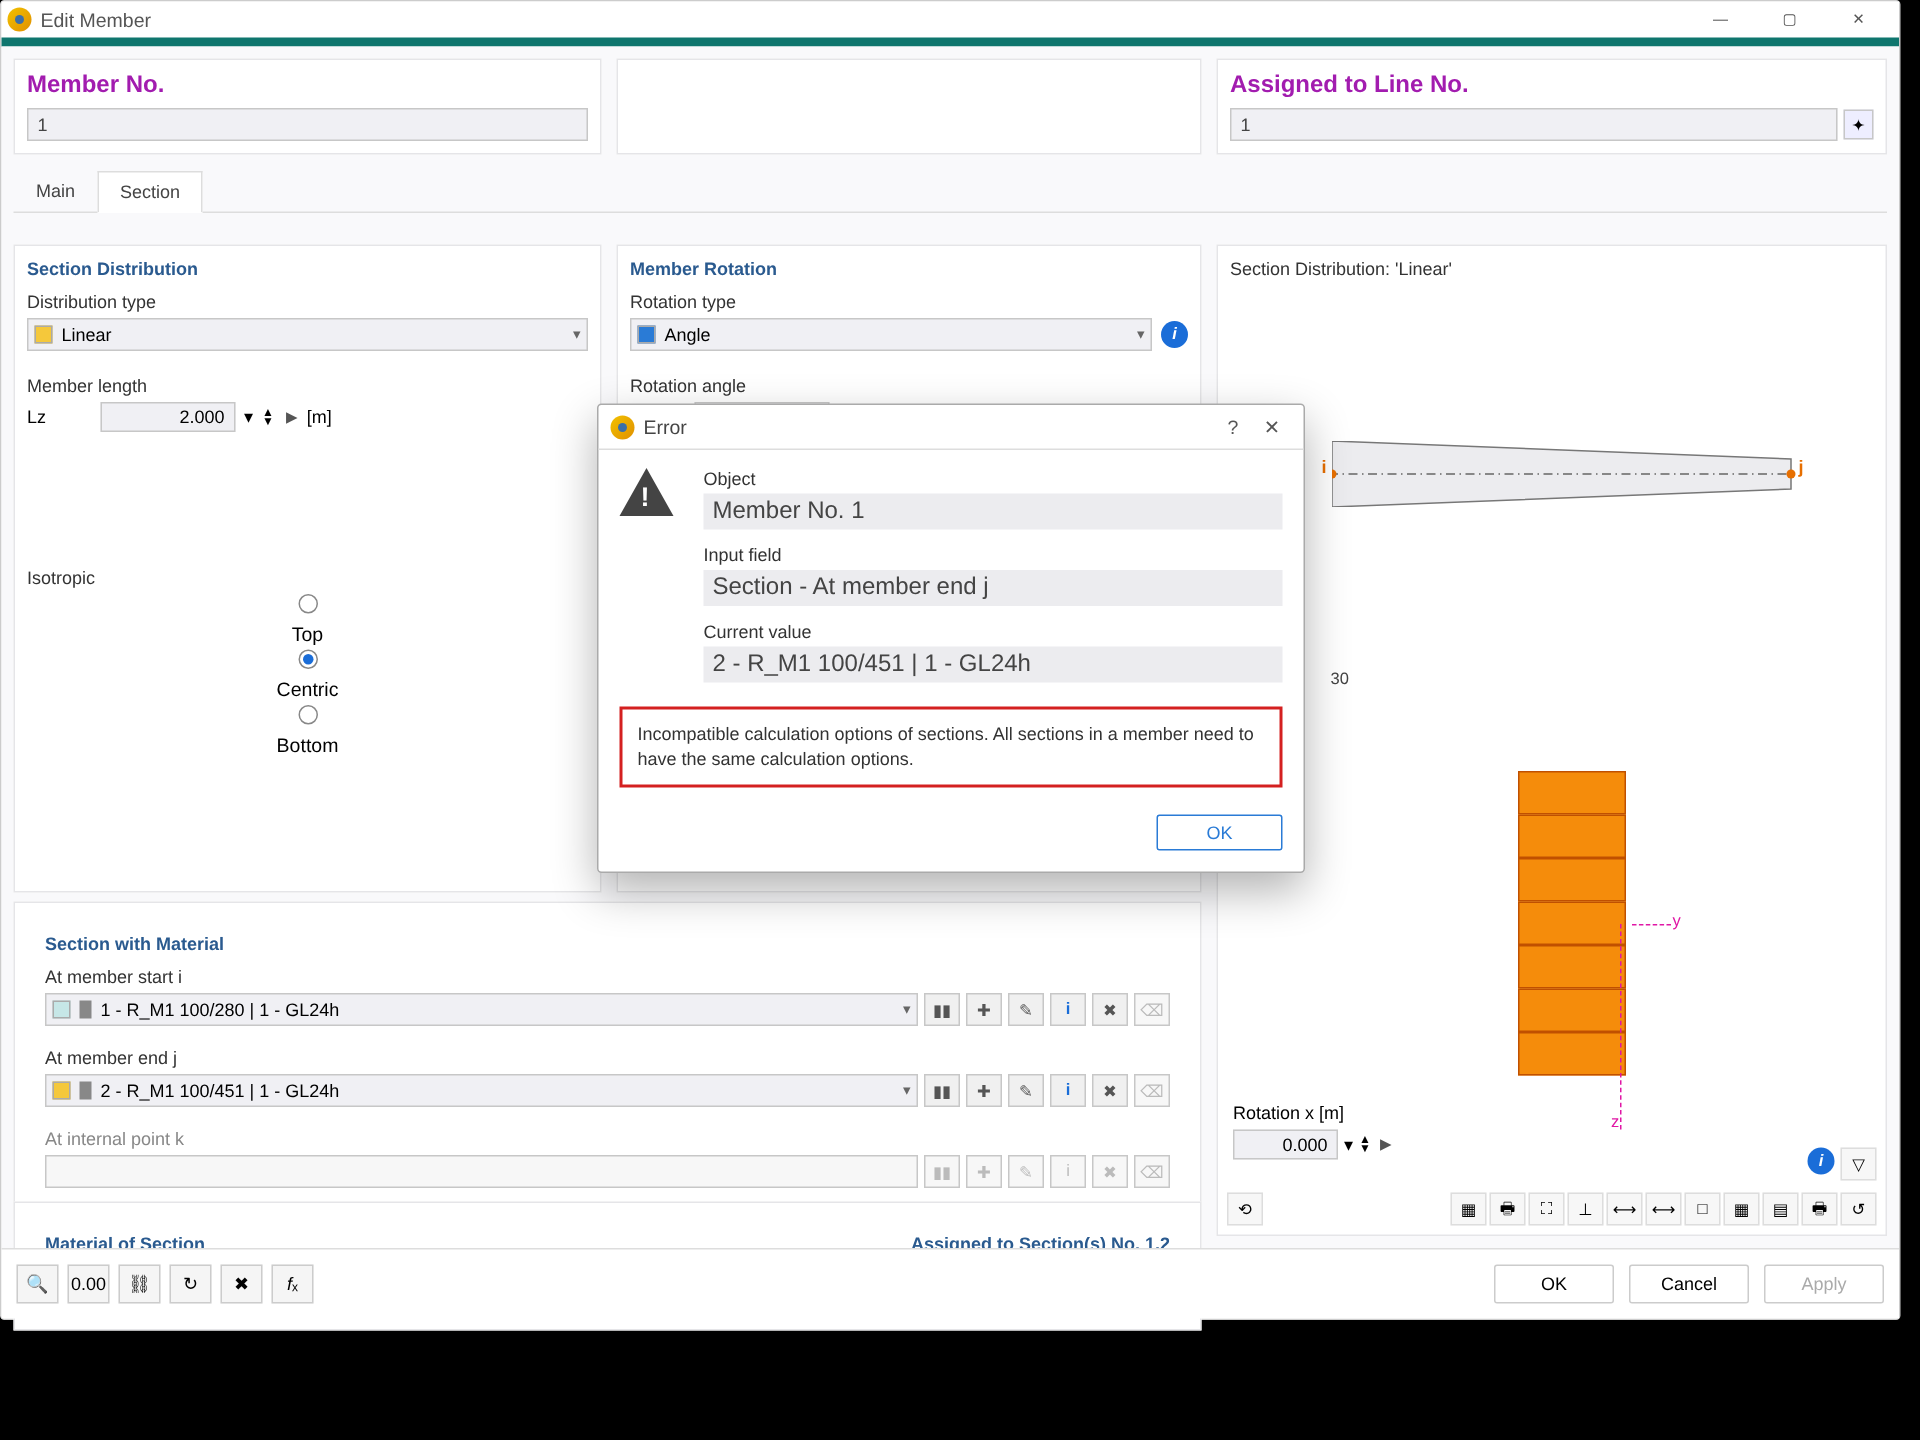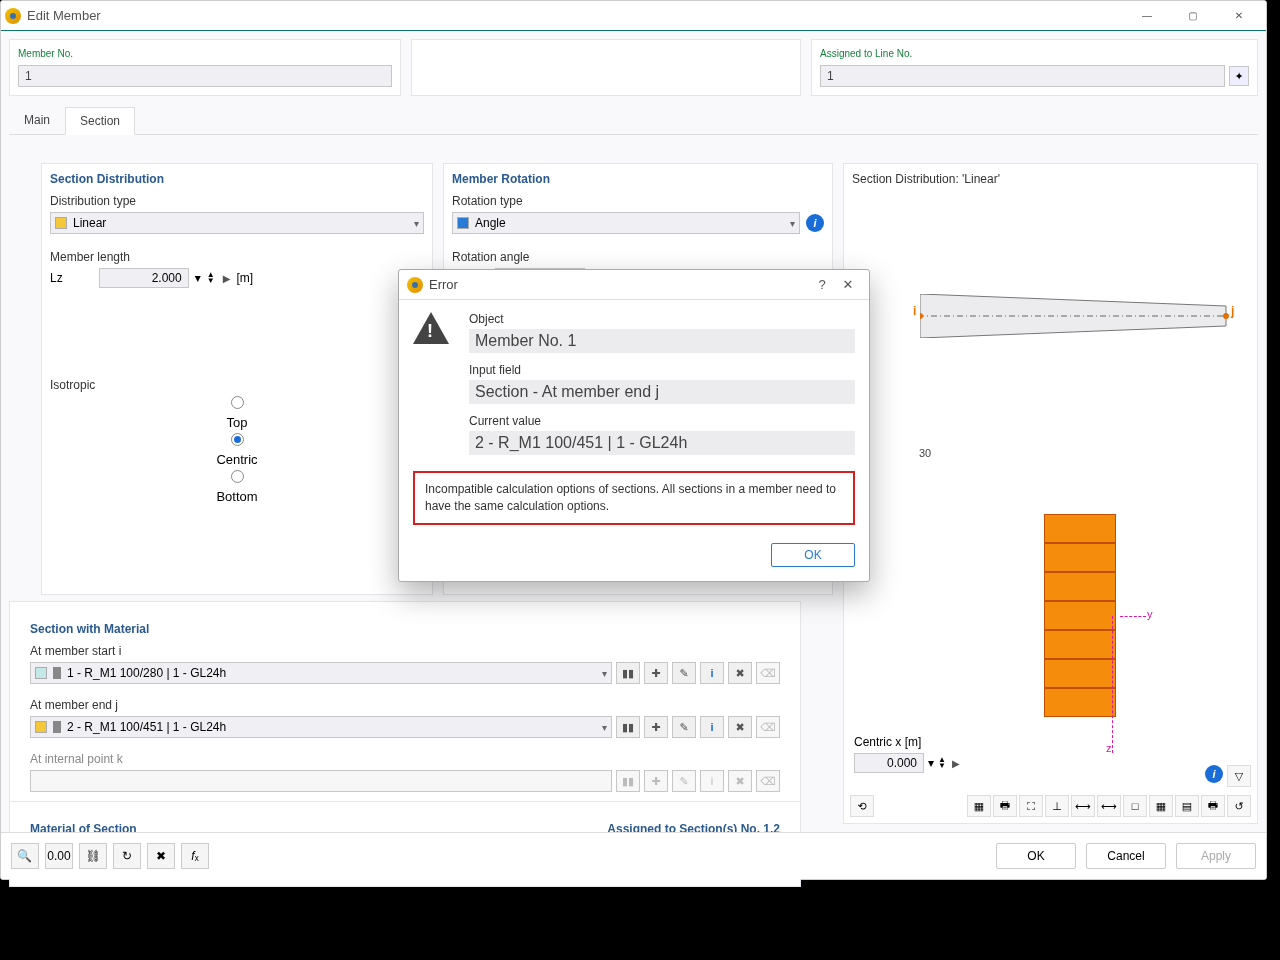"Edit Member" .titlebar { border-bottom: 1px solid #0f766e -> 6px solid #0f766e }
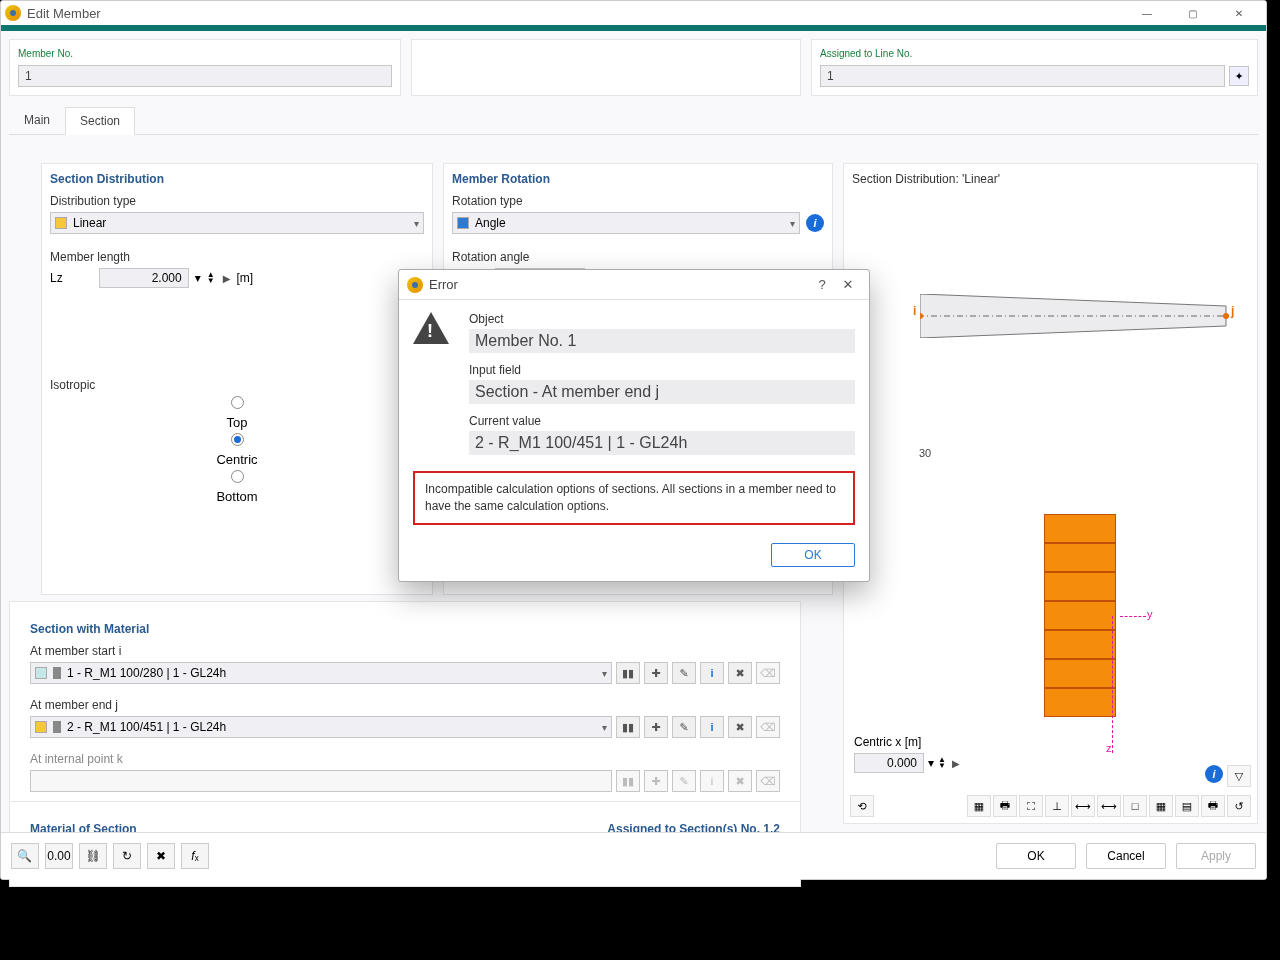"Member No." .panel-title { color: #15803d -> #a21caf; font-size: 10px -> 16px; font-weight: 400 -> 700 }
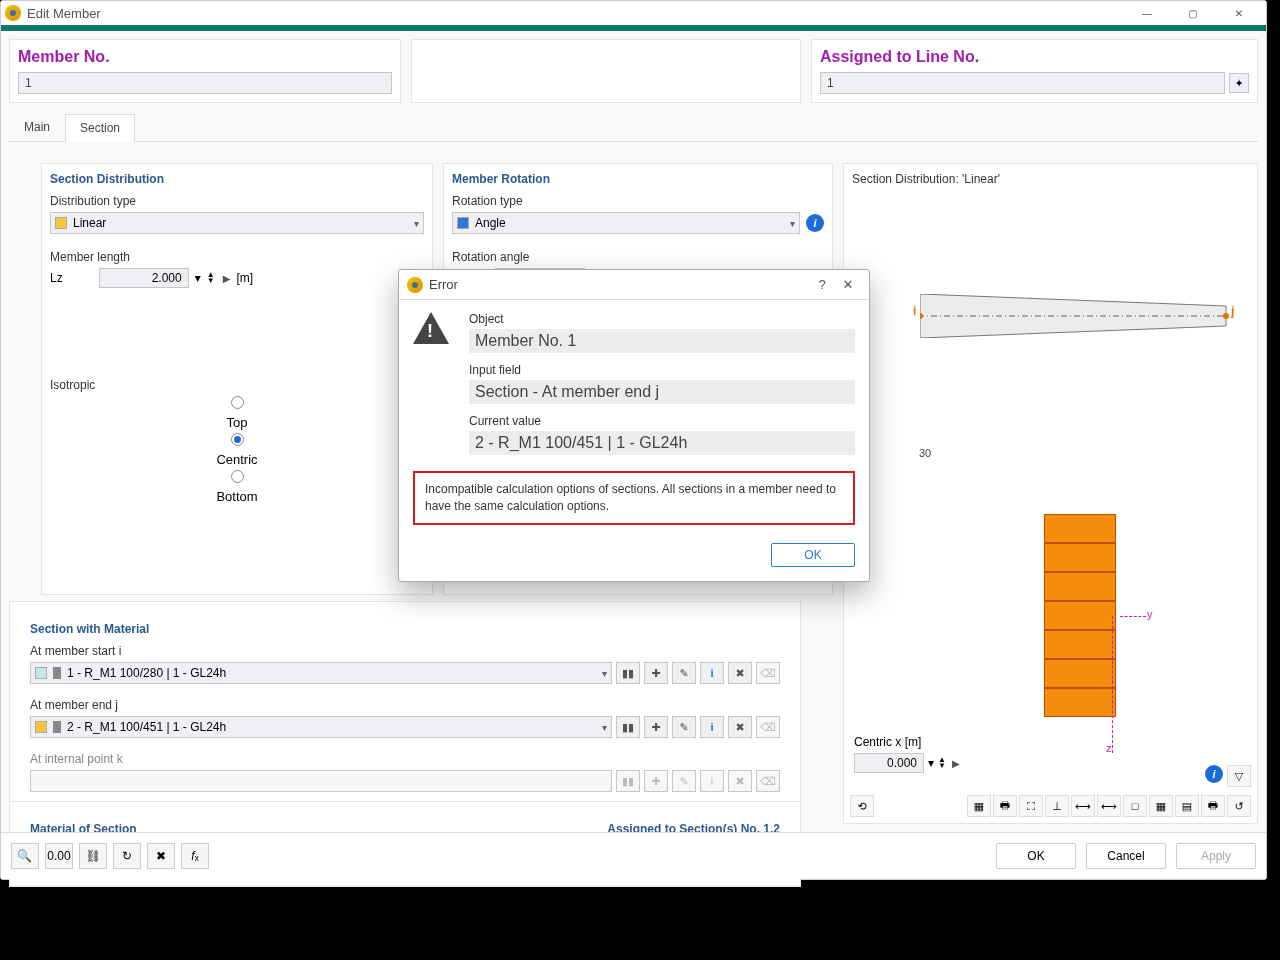"Section Distribution" .leftcol { margin-left: 32px -> none }
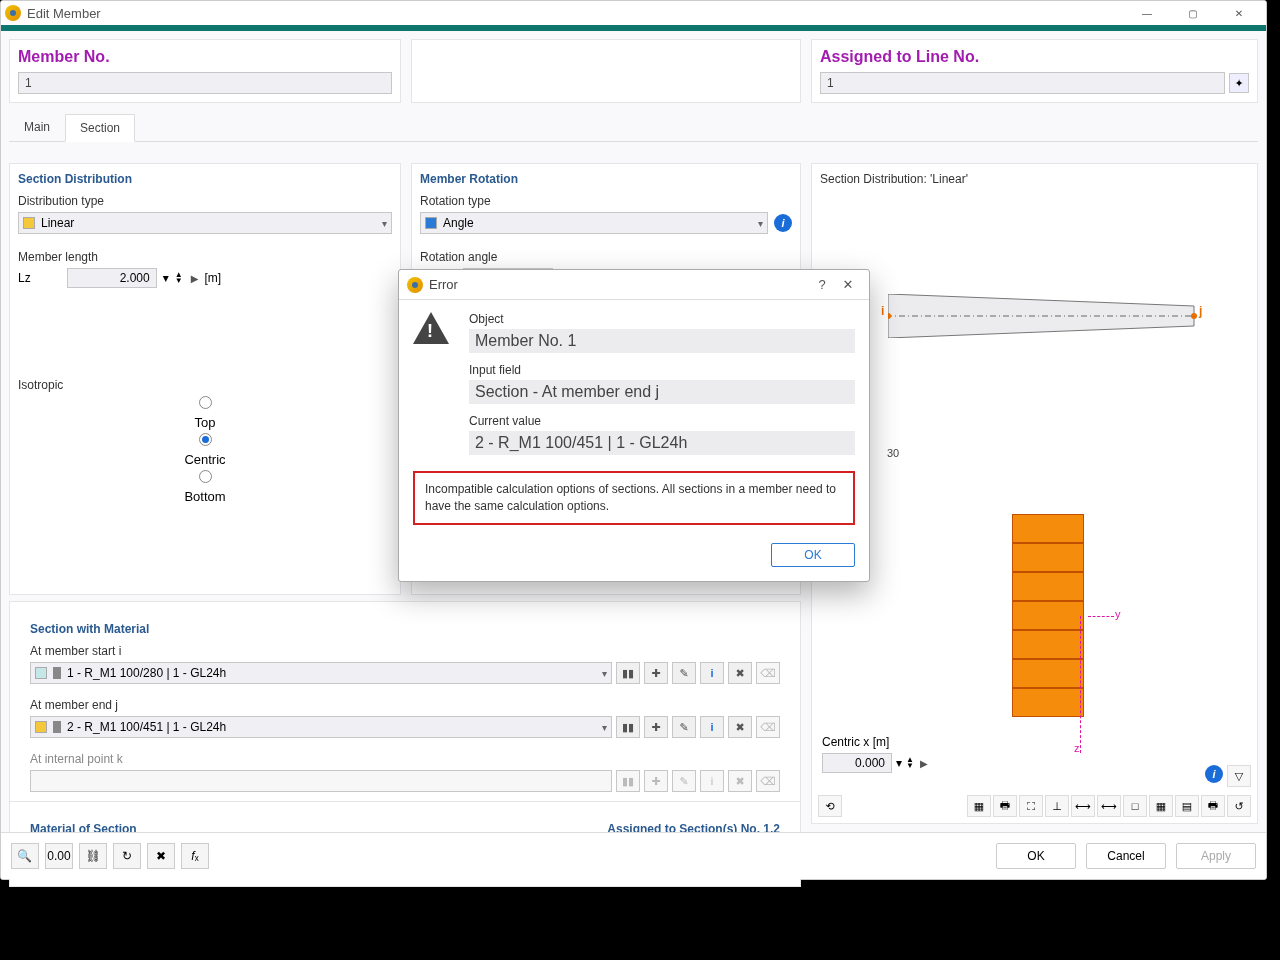"Centric x [m]" div { text: Centric -> Rotation }
